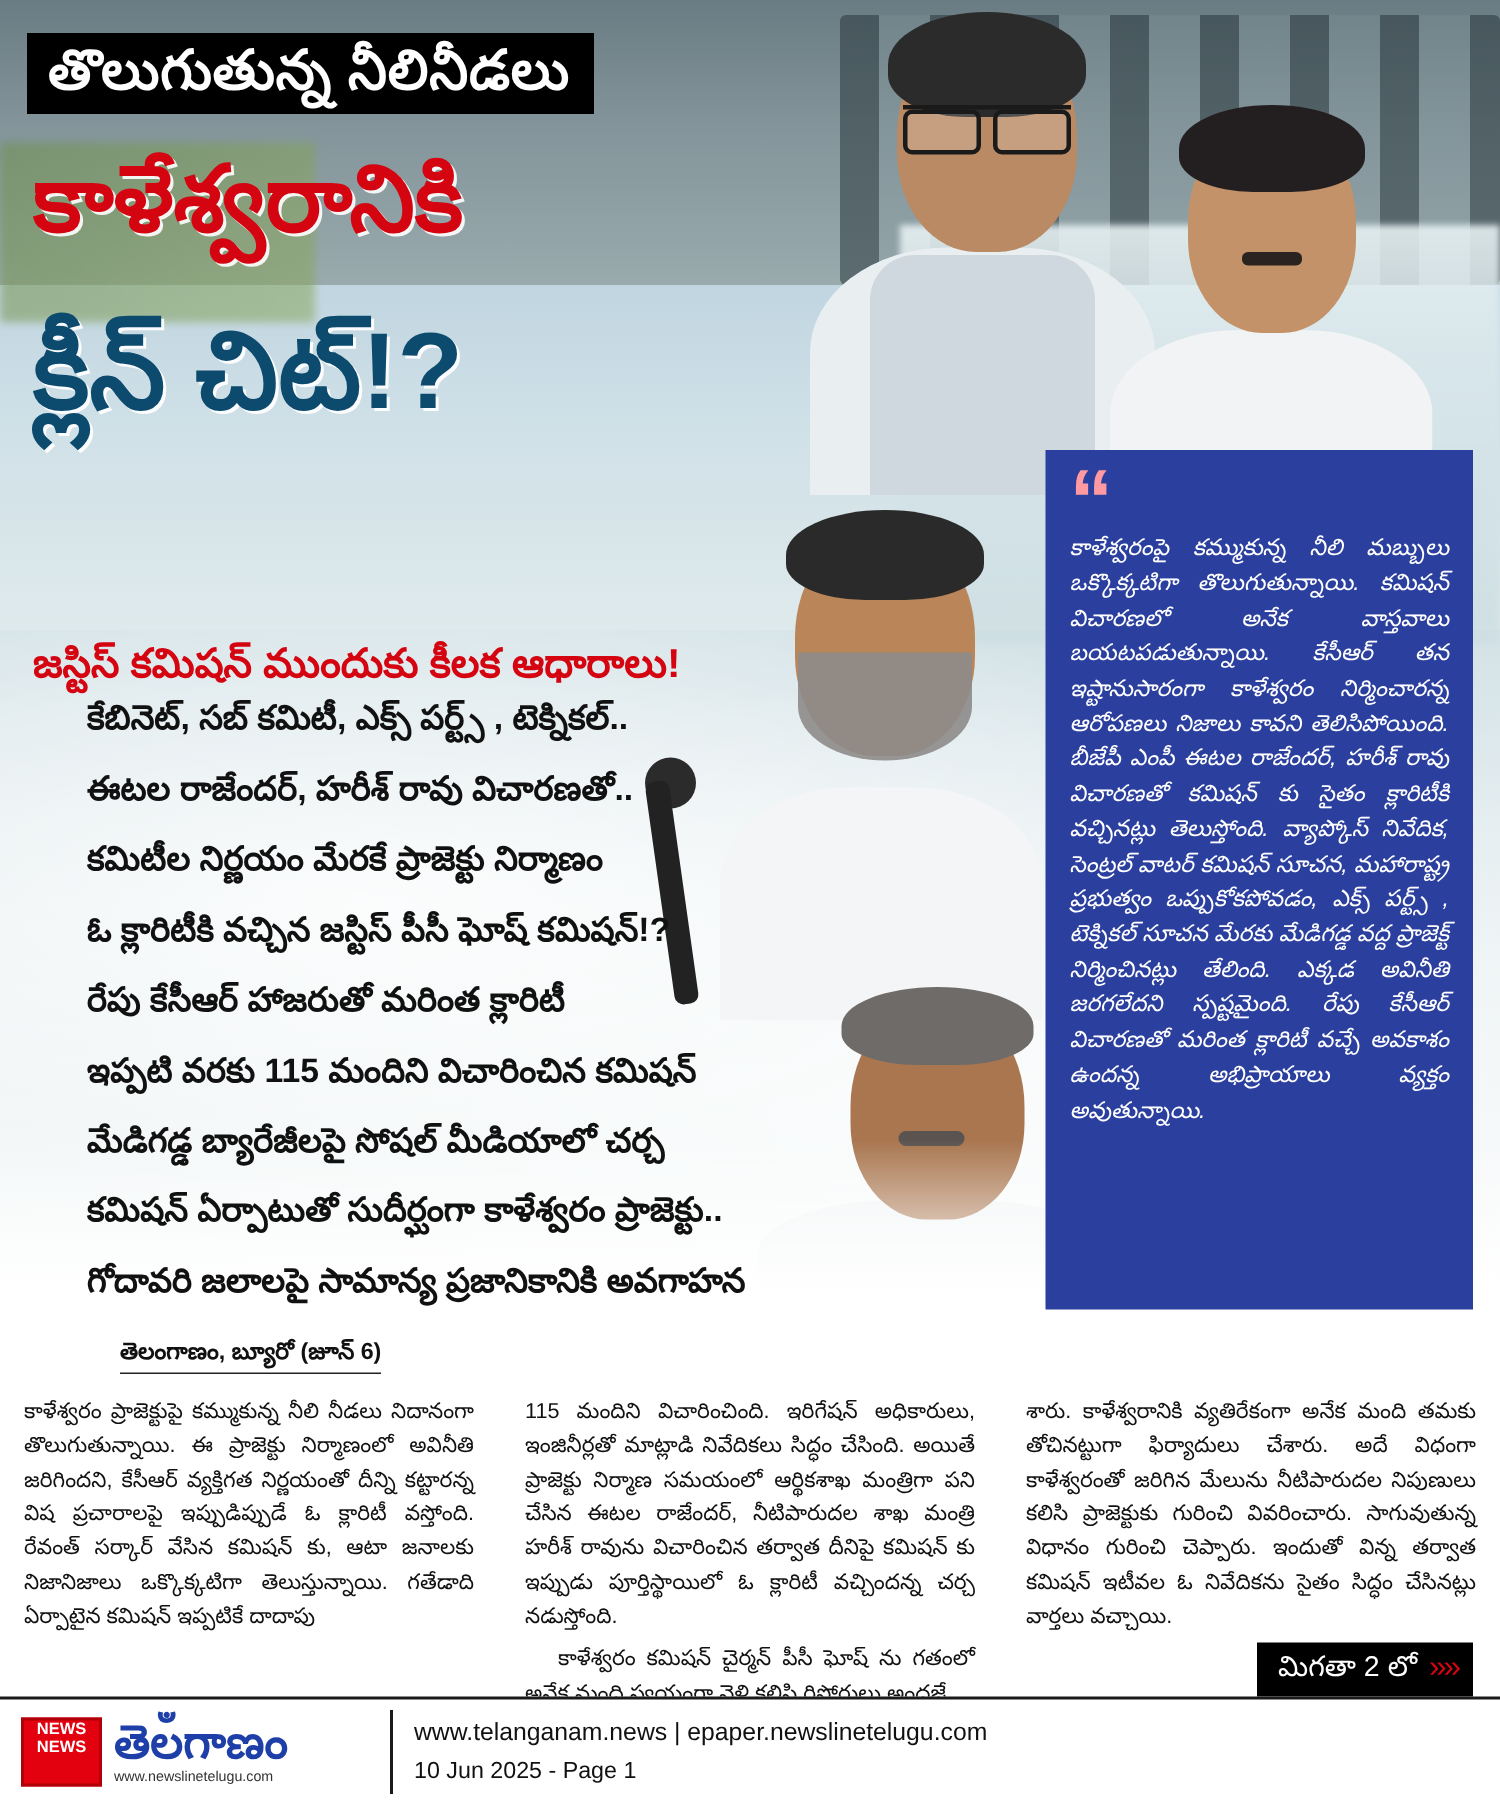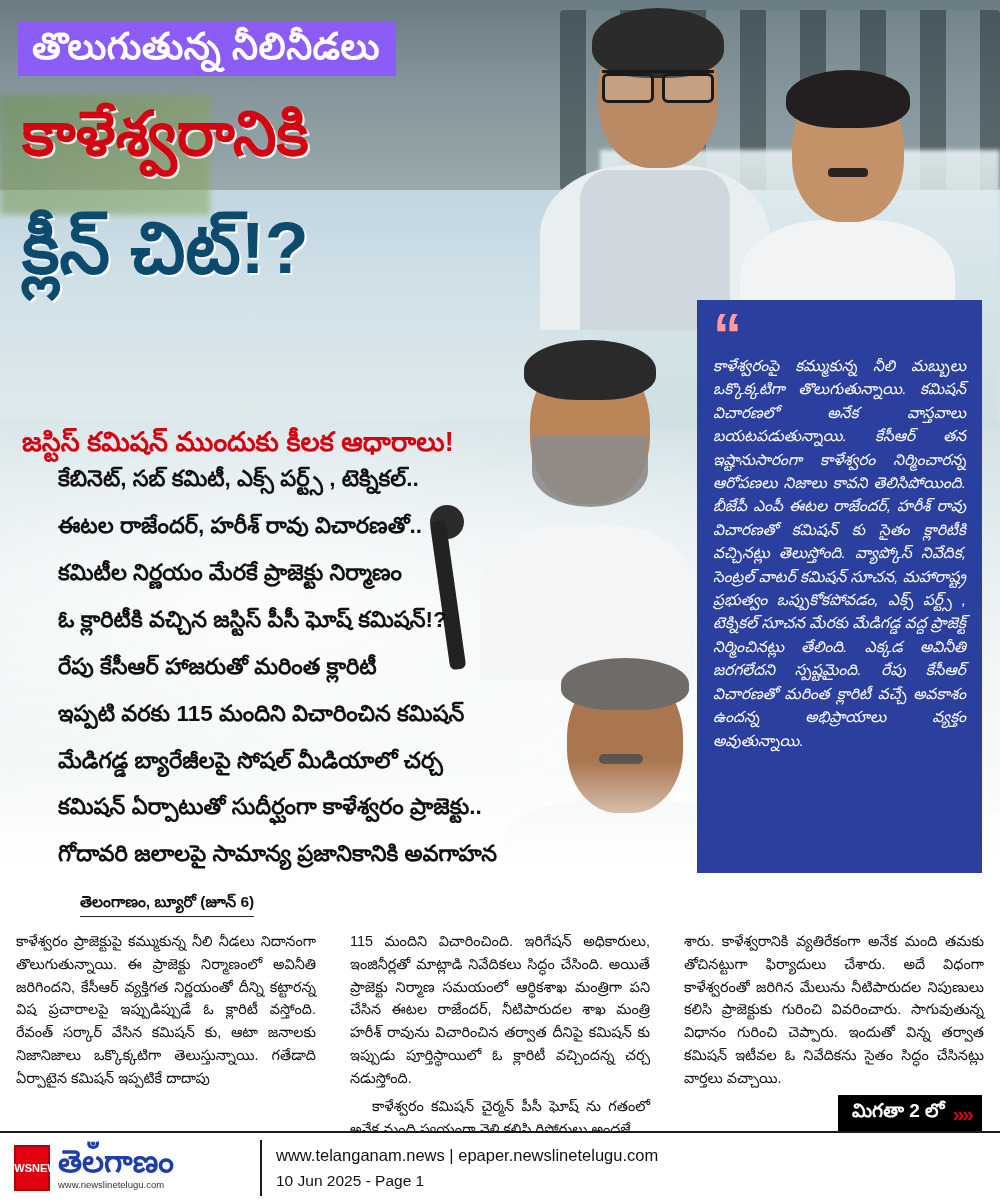"తొలుగుతున్న నీలినీడలు" .kicker { background: #8b5cf6 -> #000000 }
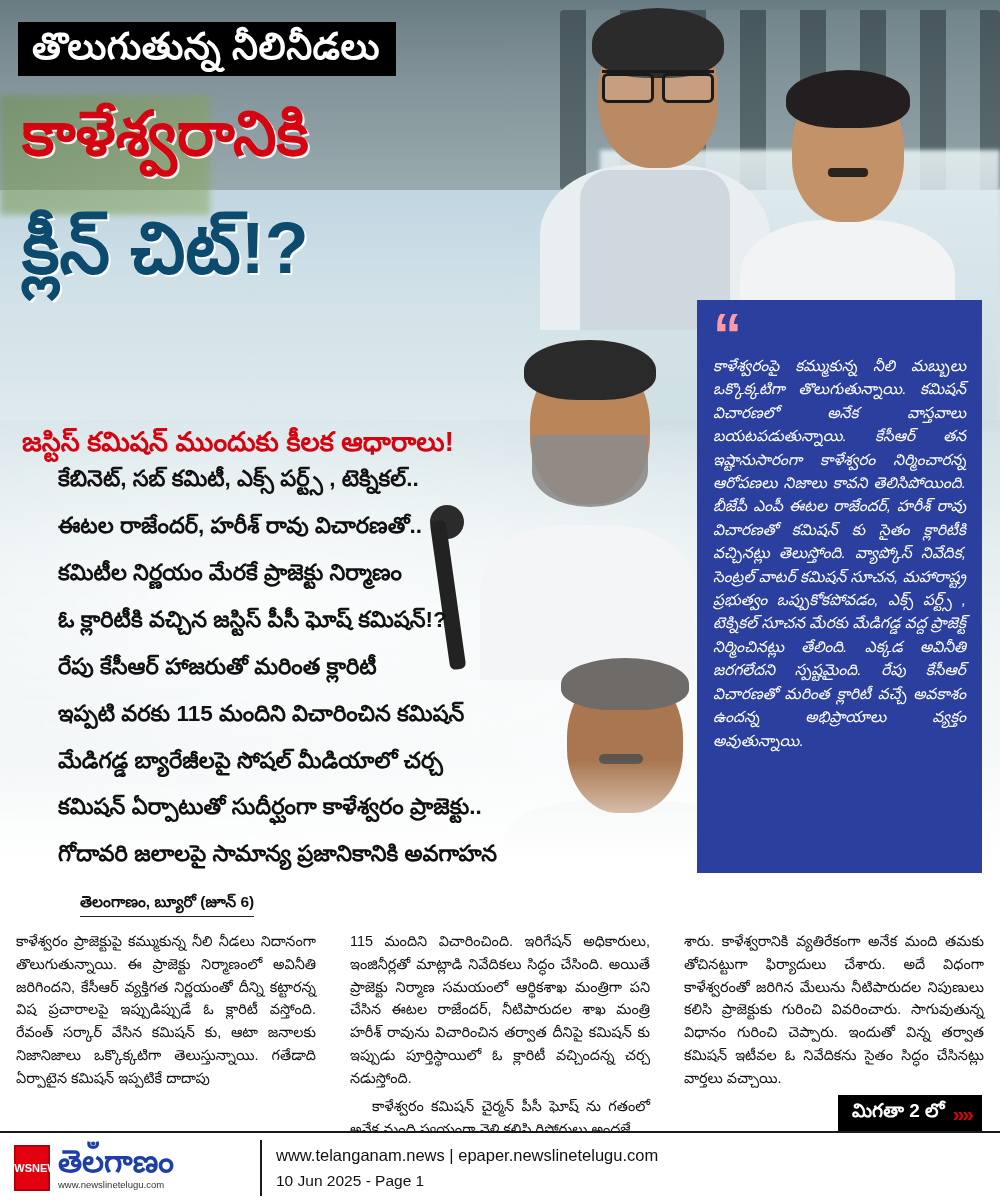"మిగతా 2 లో" .cont-badge { align-items: flex-end -> flex-start; font-weight: 700 -> 400 }
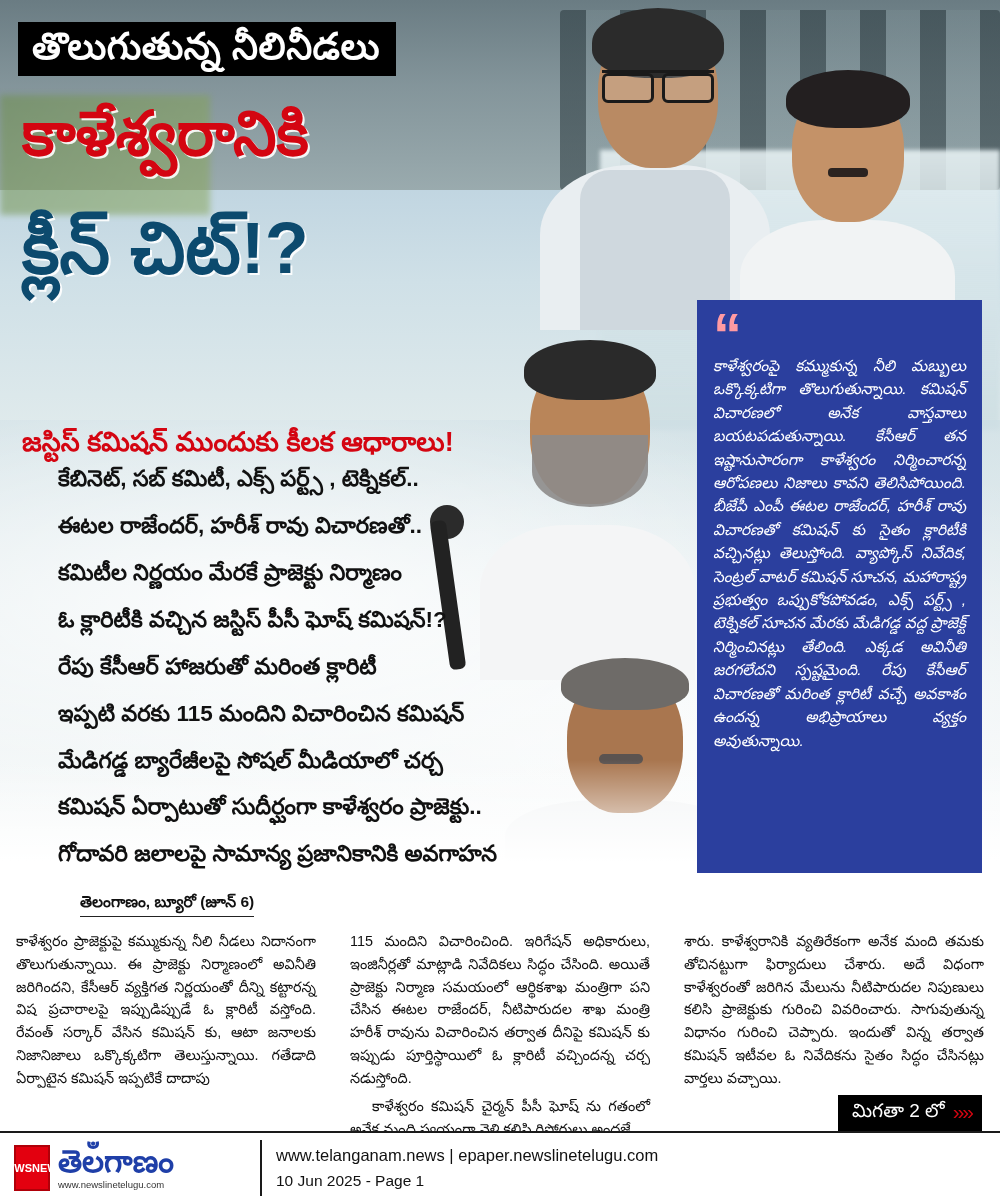"NEWS" .logo-mark { flex-direction: row -> column; justify-content: center -> flex-start; width: 36px -> 54px }
